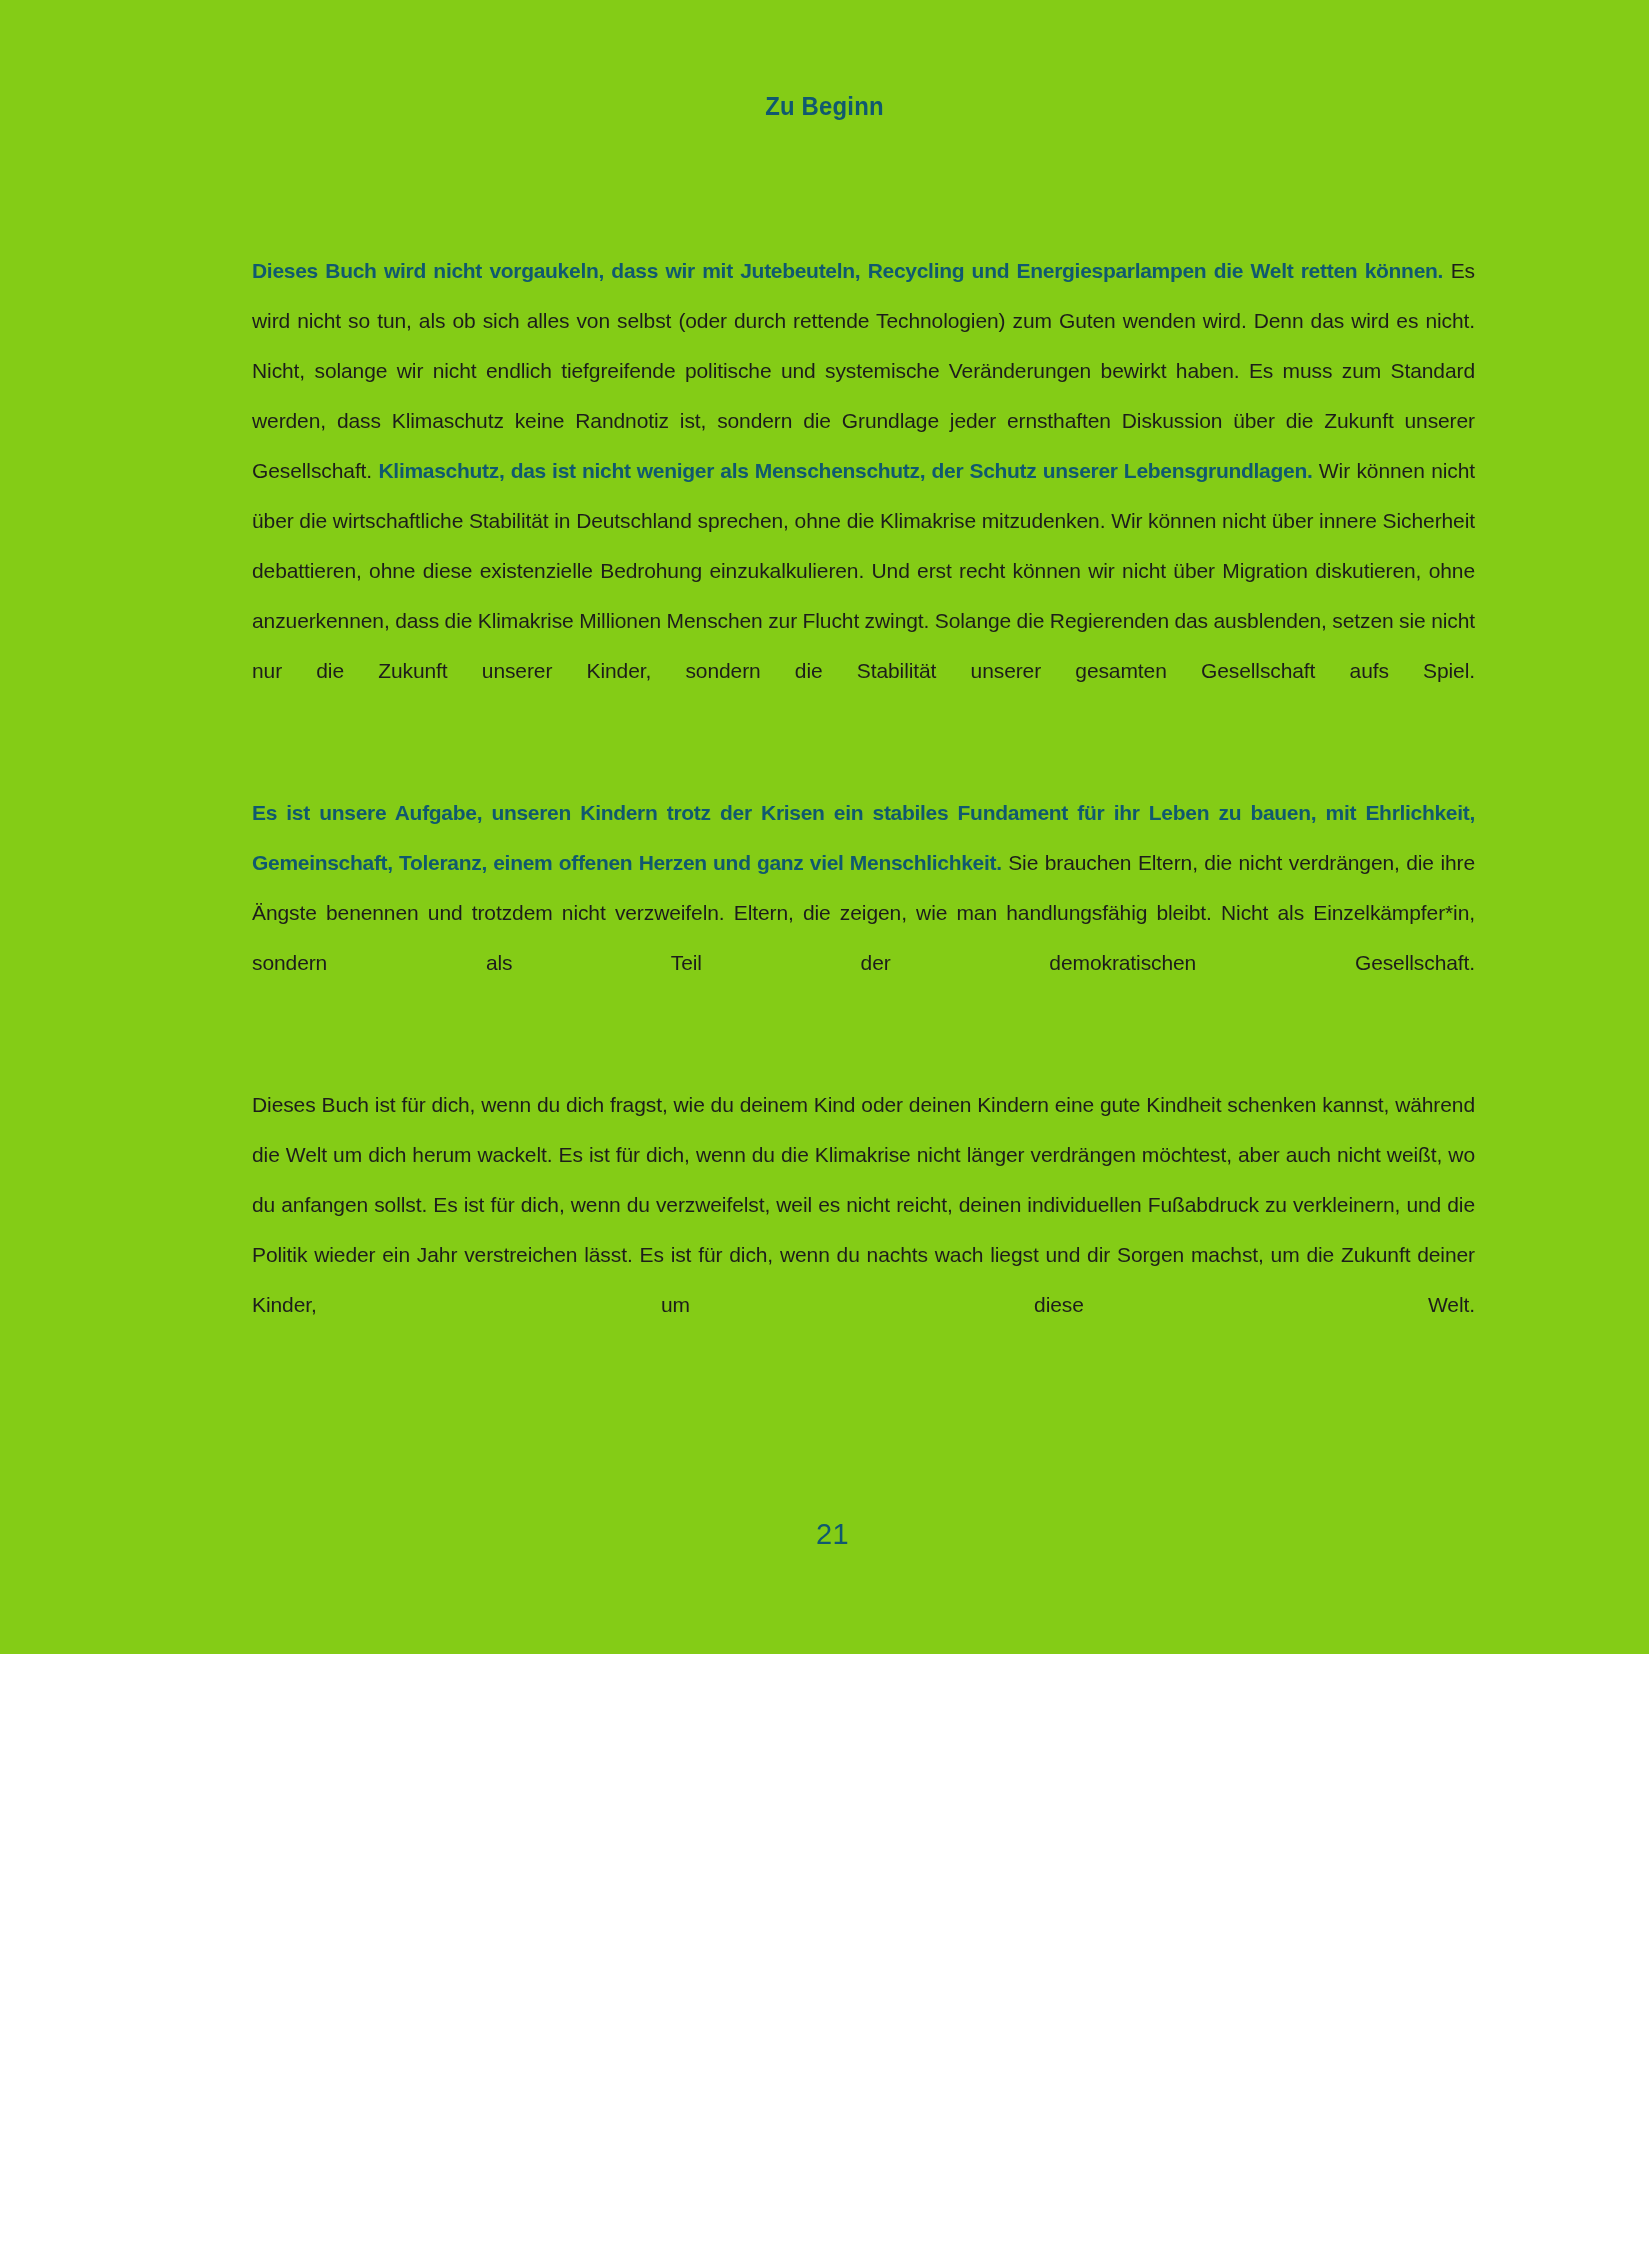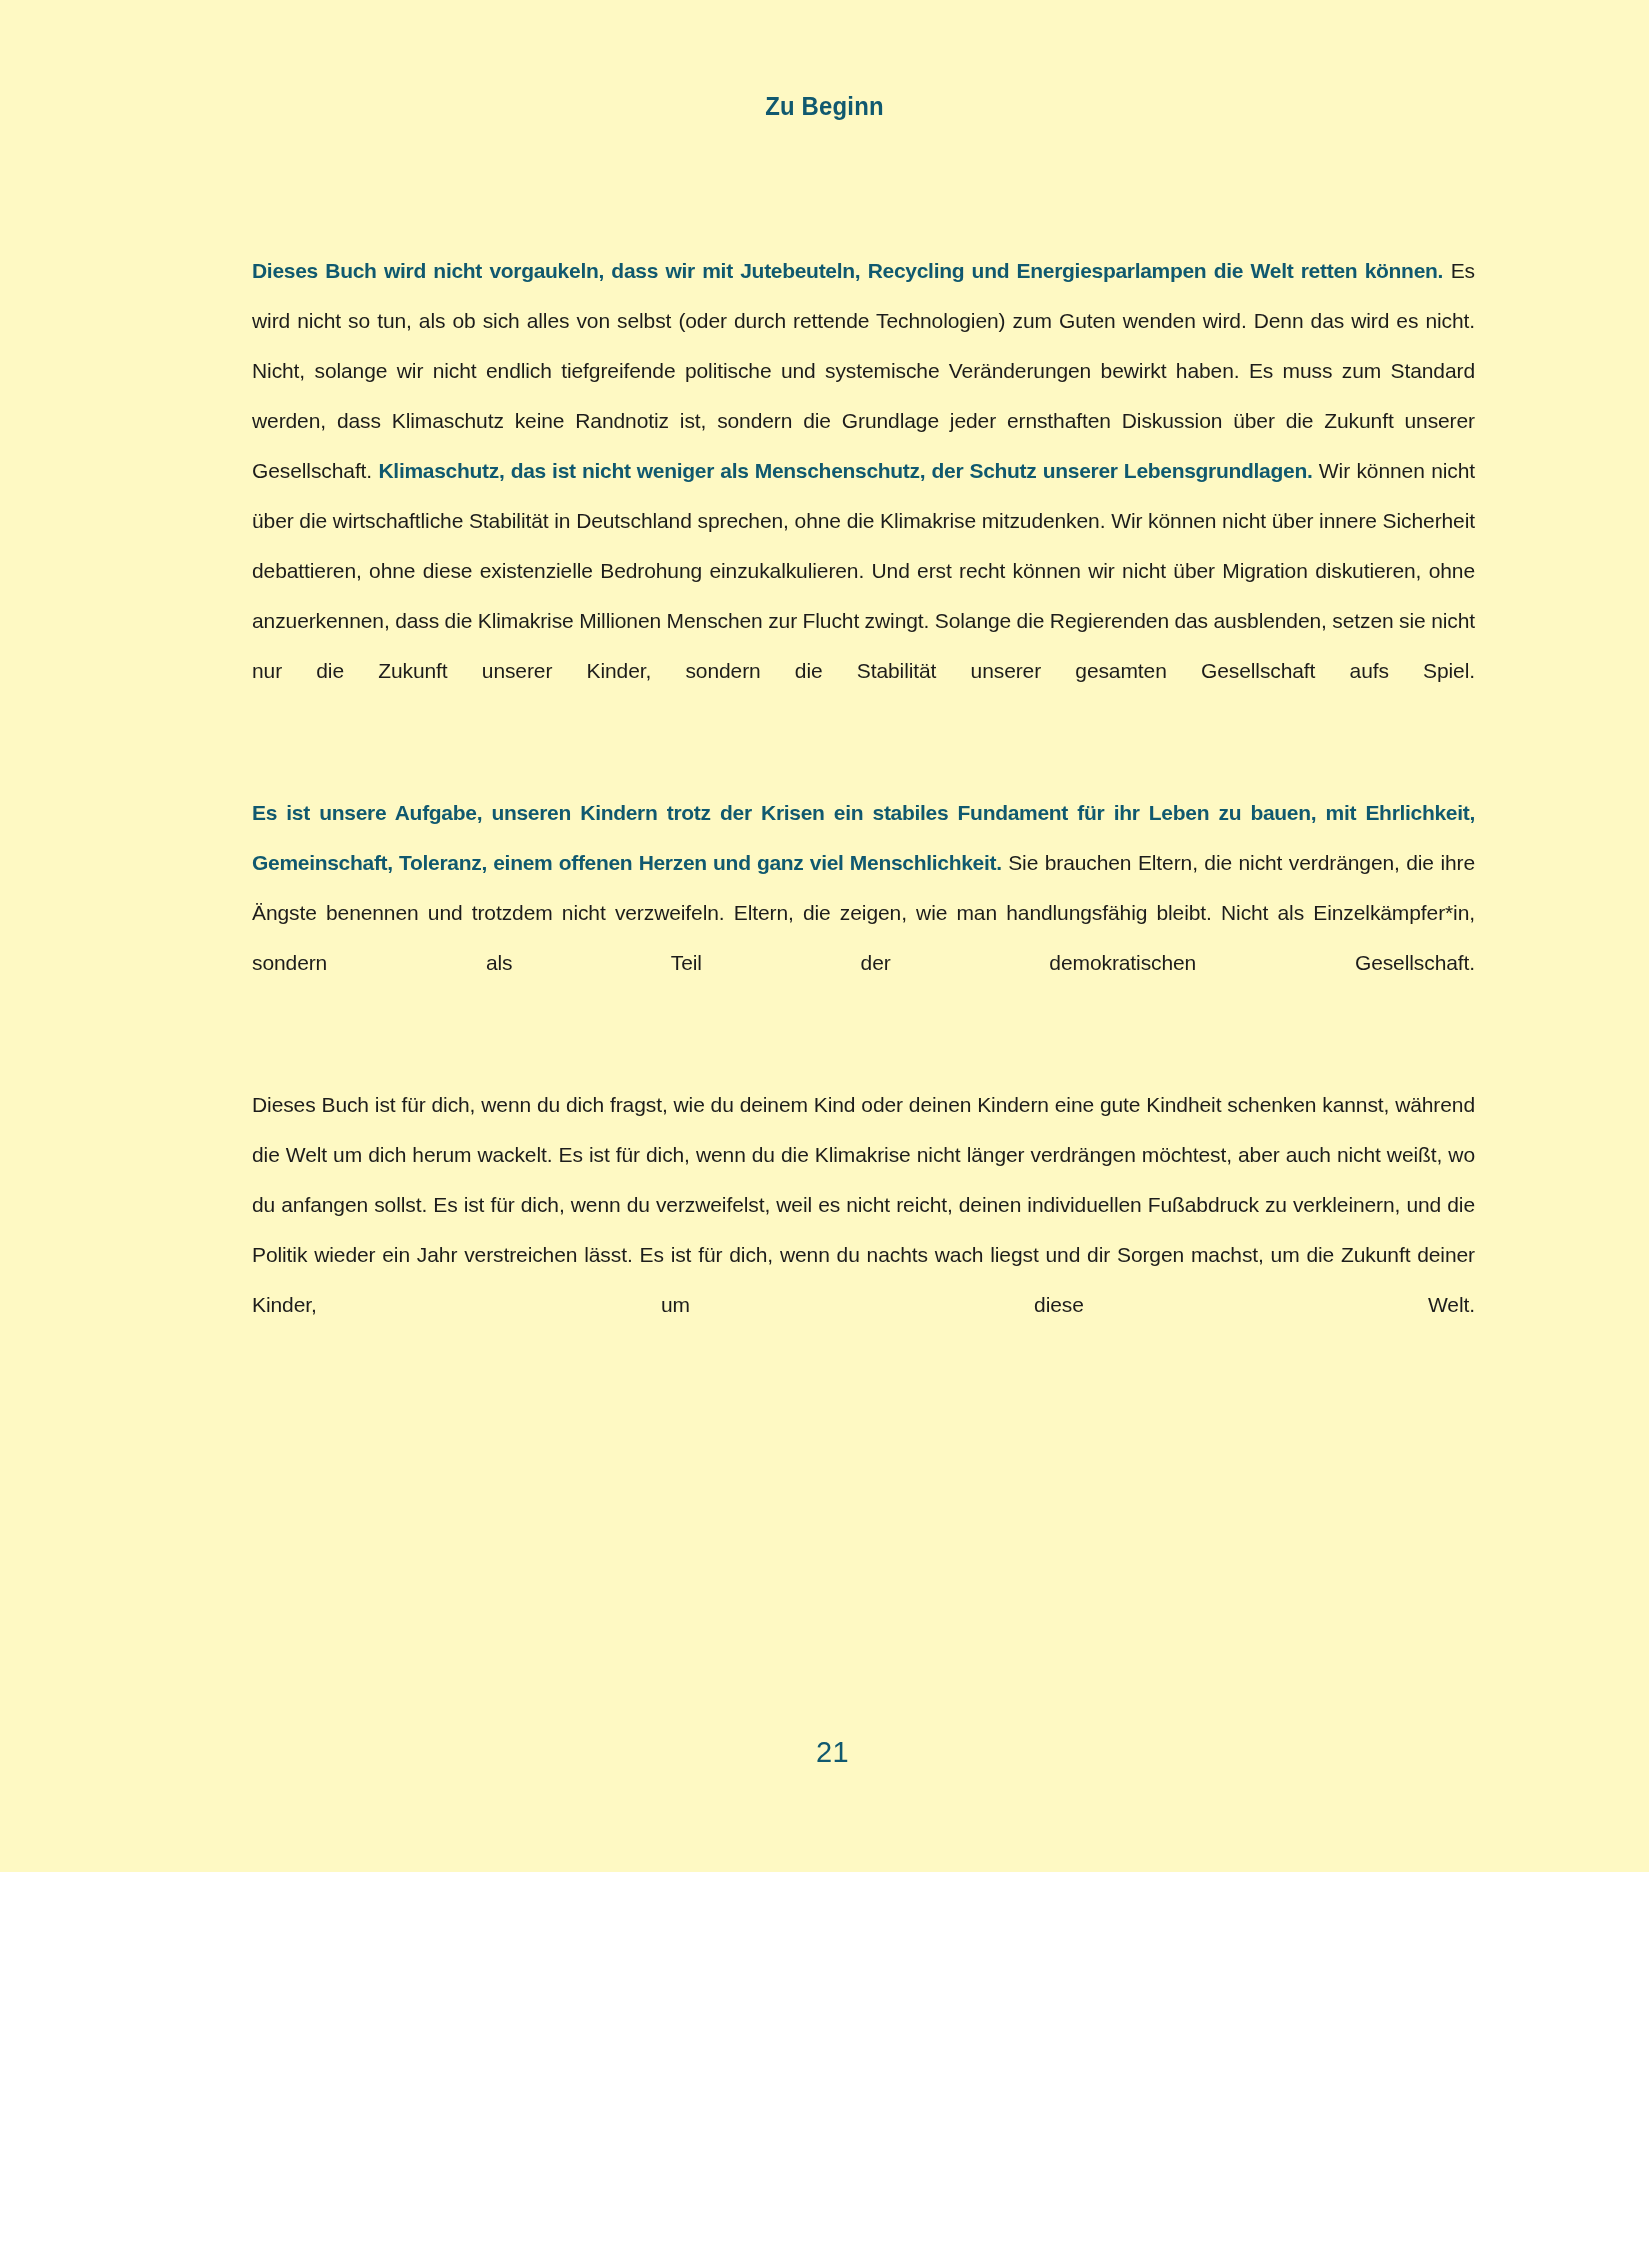"Zu Beginn" .page { background: #fef9c3 -> #84cc16; height: 1872px -> 1654px }
